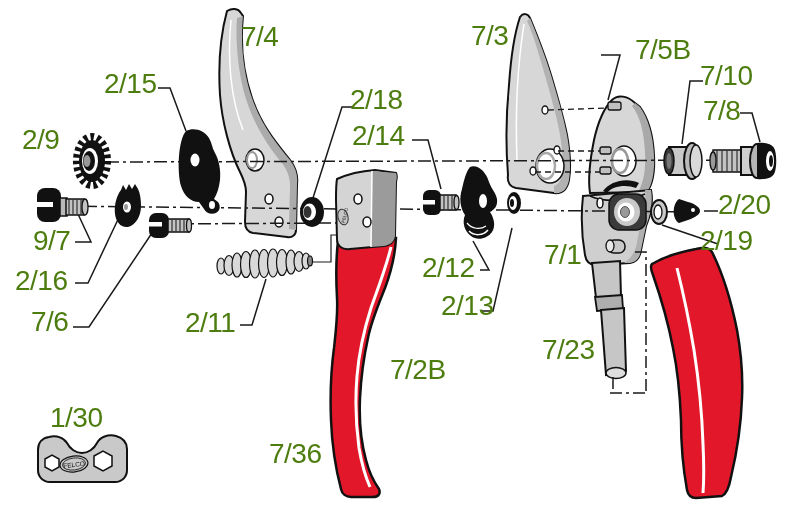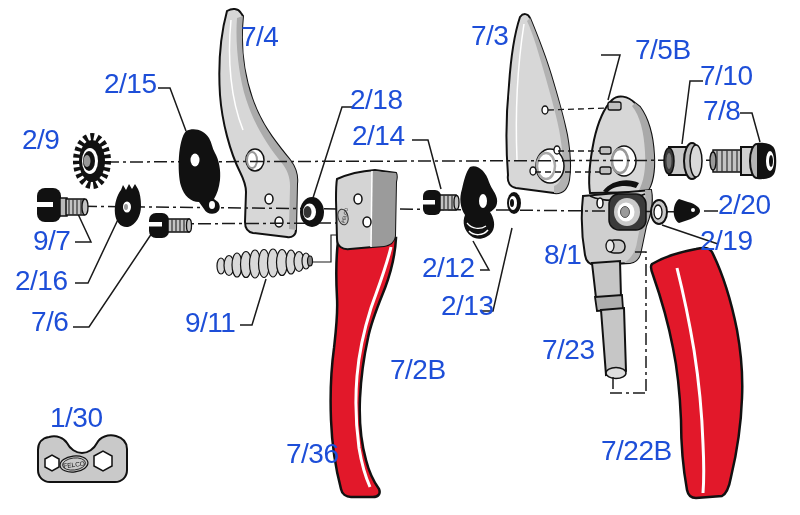"7/4" .lbl { color: #1d4ed8 -> #4d7c0f }
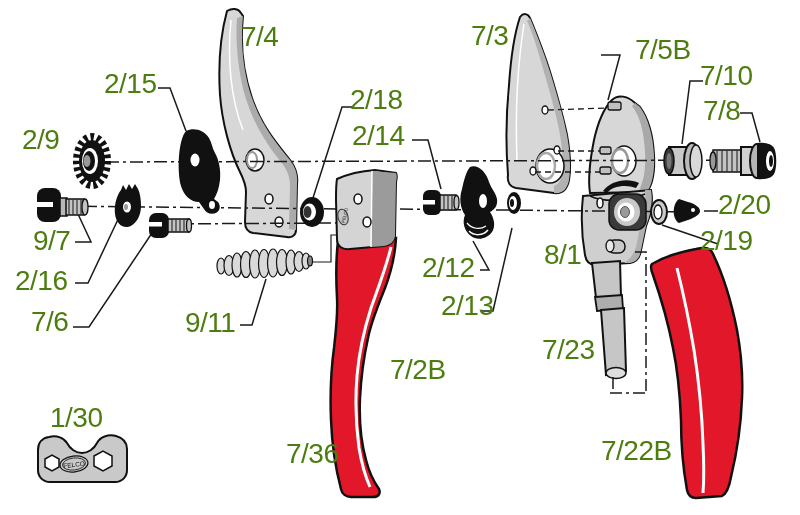"8/1" div.lbl { text: 8/1 -> 7/1 }
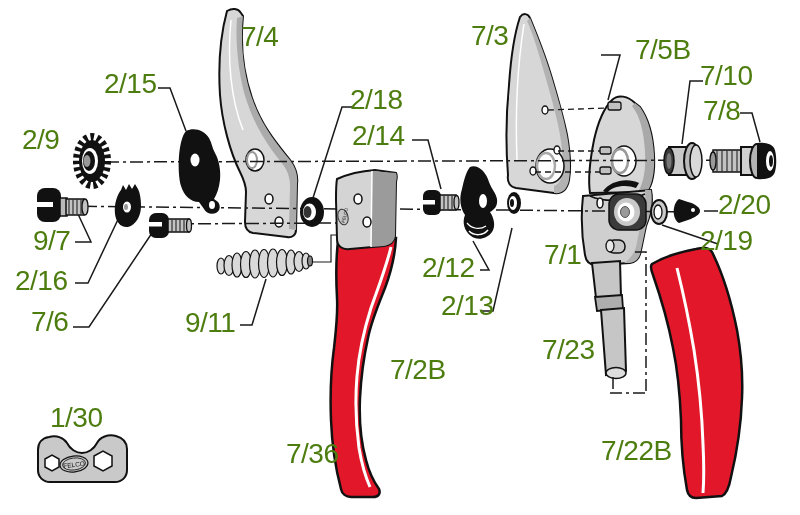"9/11" div.lbl { text: 9/11 -> 2/11 }
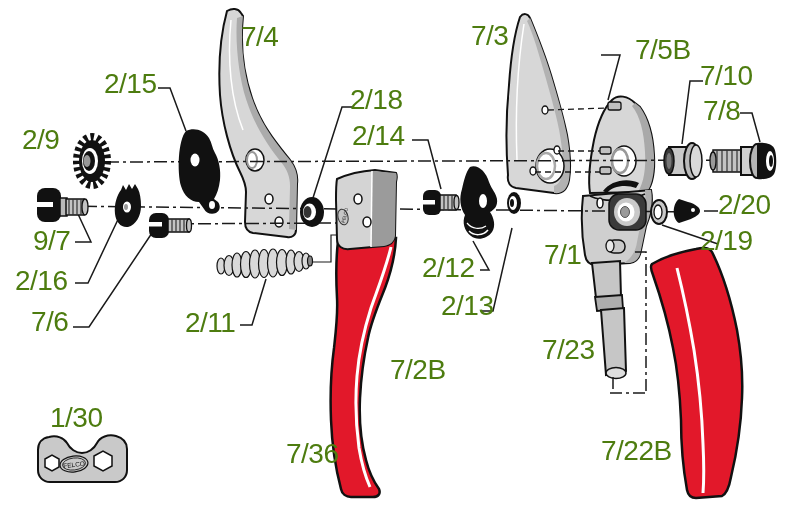"7/36" div.lbl { left: 286px -> 269px }
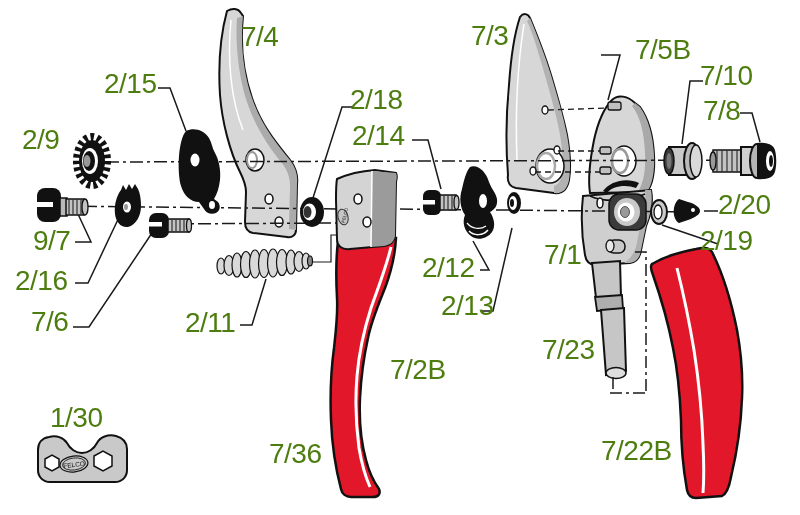"7/22B" div.lbl { html: <div>7/22B</div> -> none }
